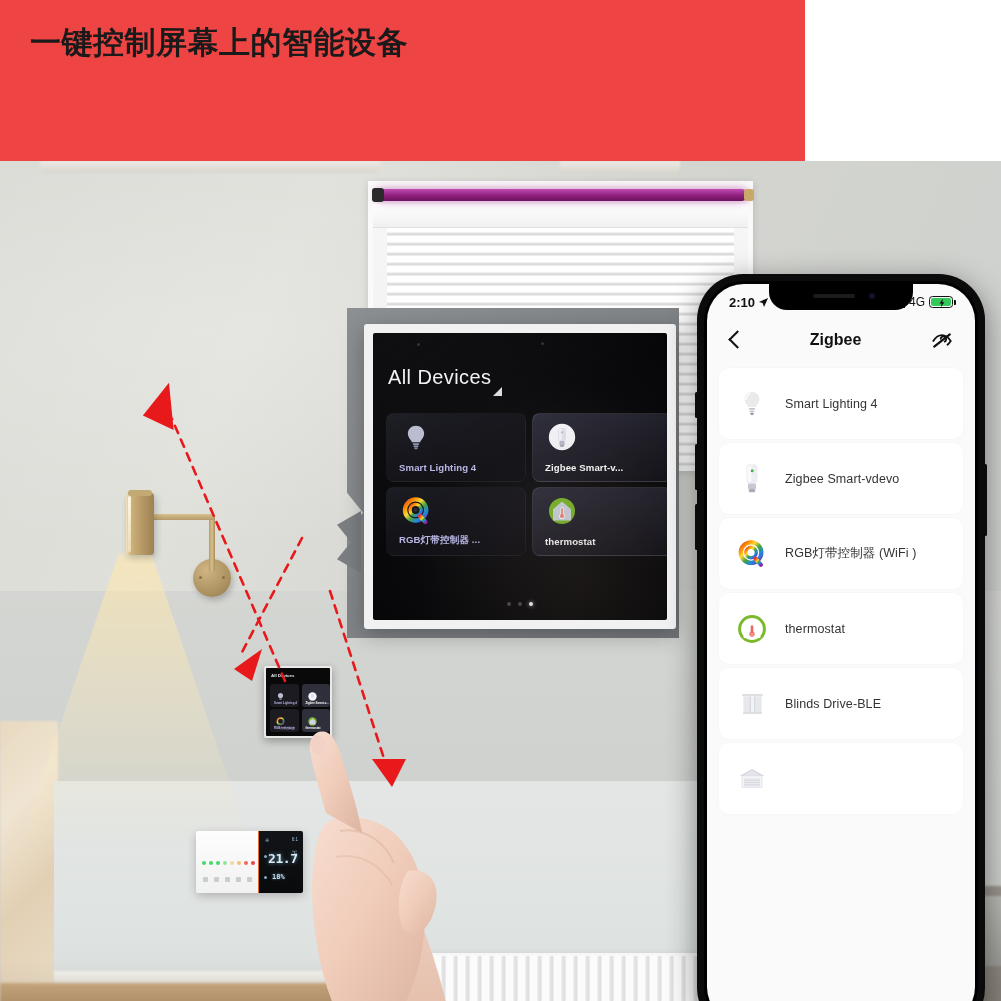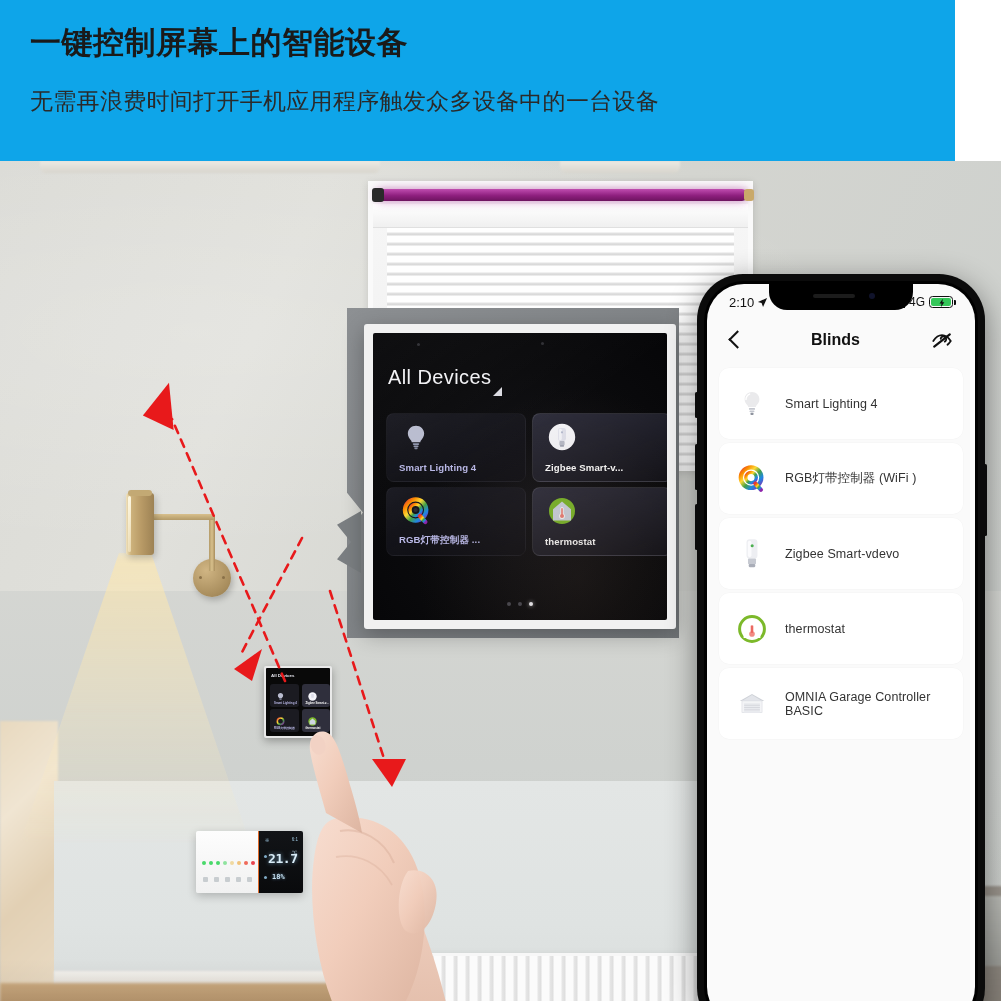"一键控制屏幕上的智能设备" .header-block { background: #0ea5e9 -> #ef4444; width: 955px -> 805px }
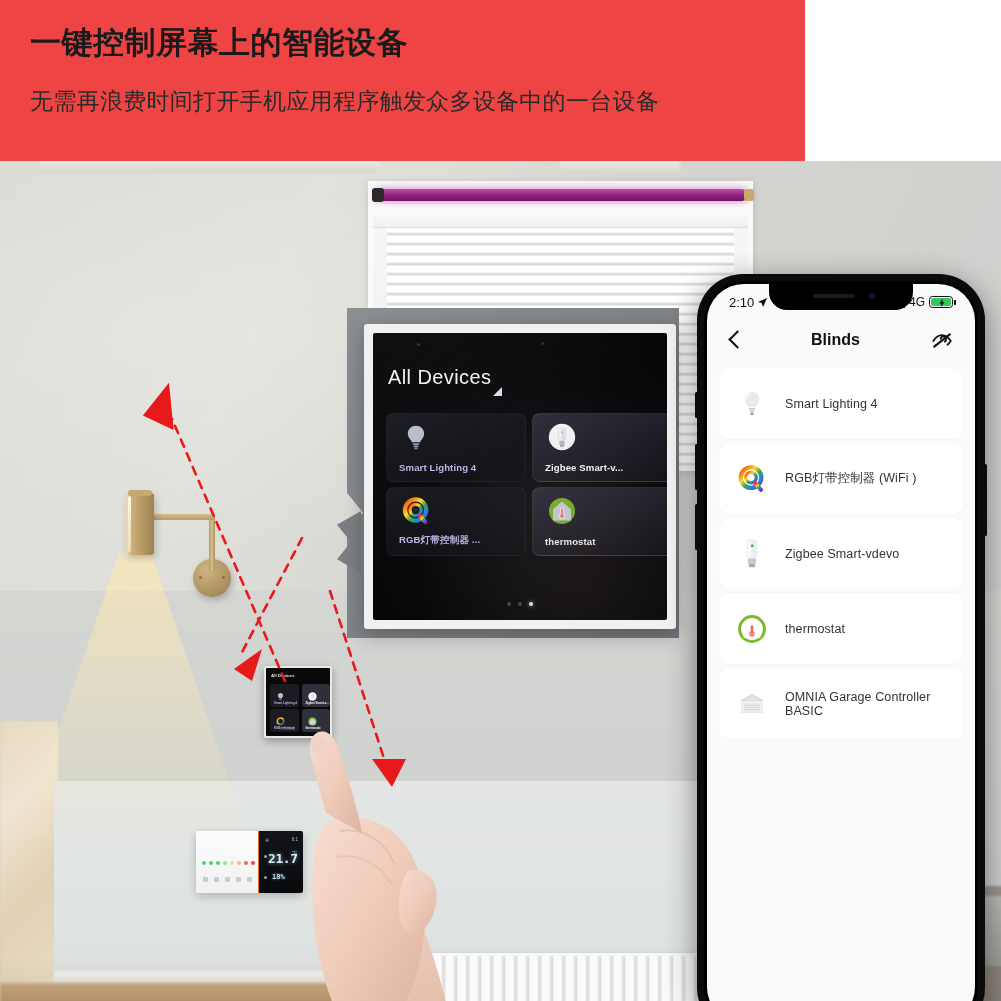"无需再浪费时间打开手机应用程序触发众多设备中的一台设备" div.subheadline { html: <div>无需再浪费时间打开手机应用程序触发众多设备中的一台设备</div> -> none }
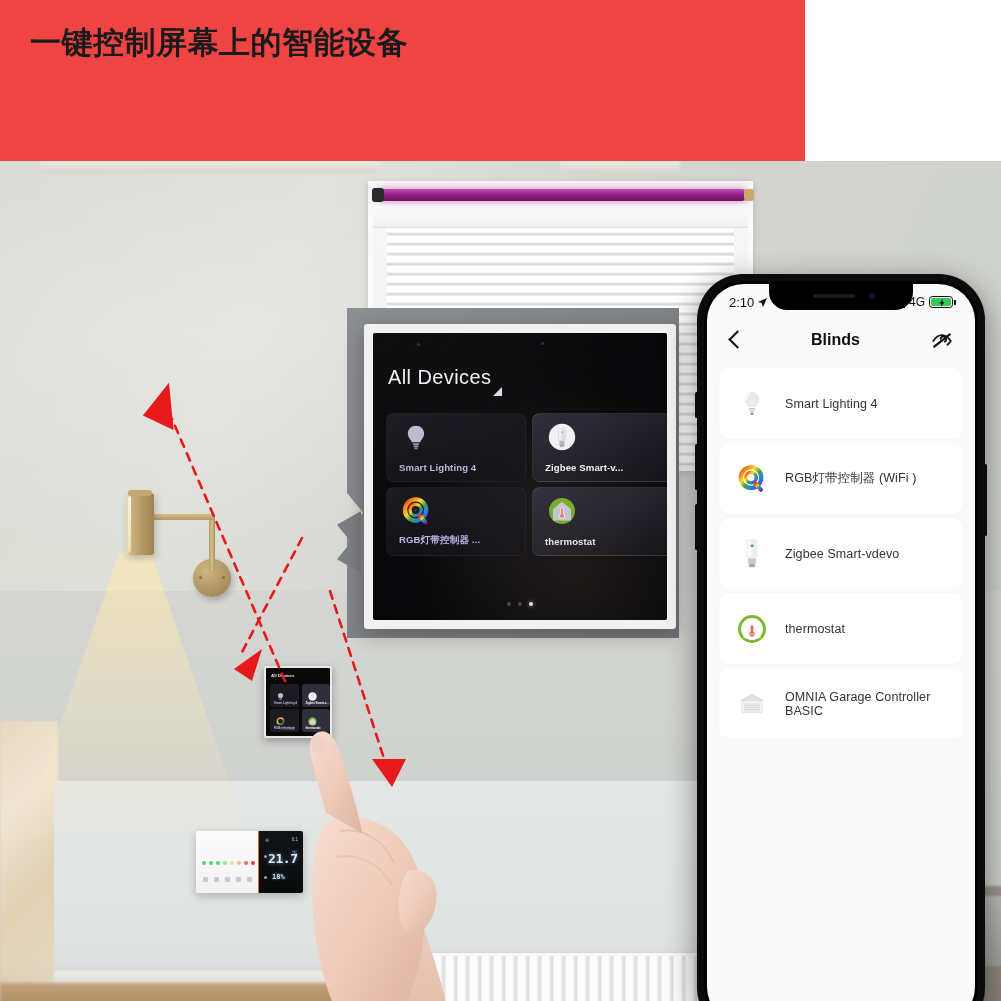"2:10" .sb-time { font-weight: 400 -> 700 }
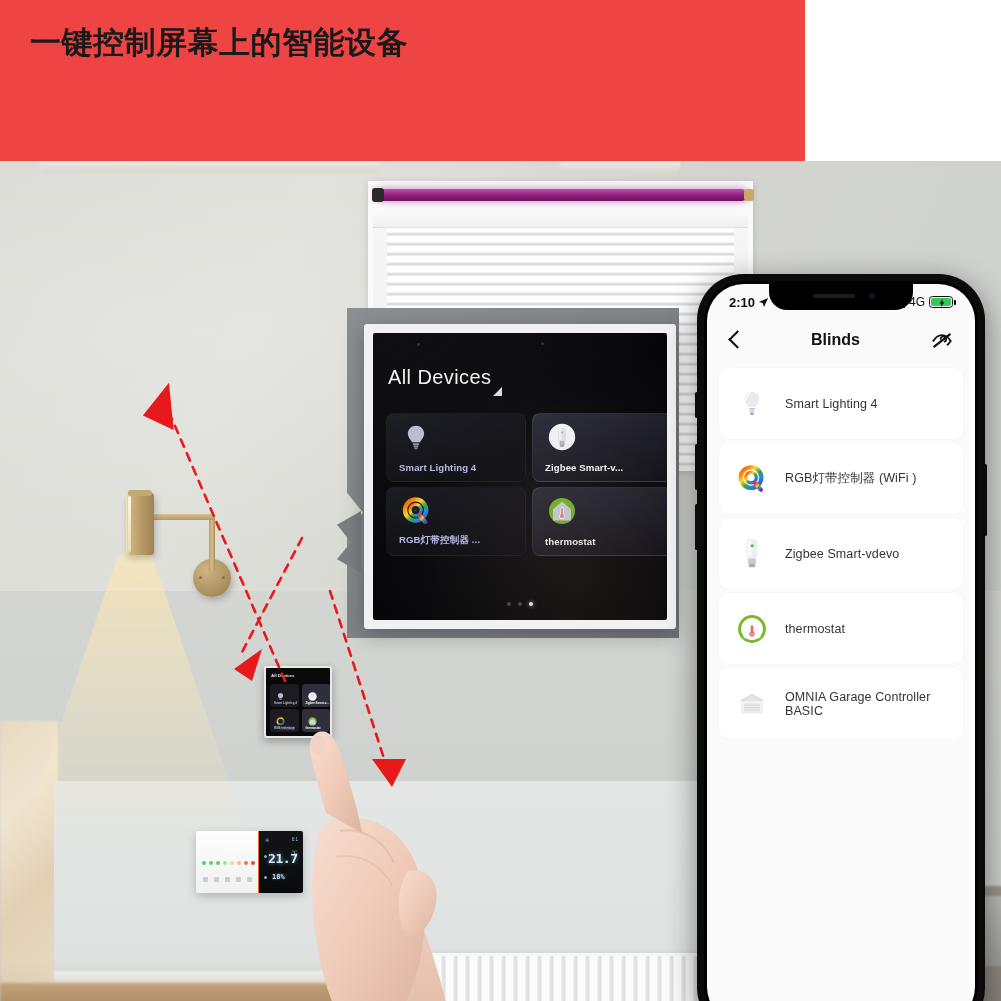"Blinds" span.nav-title { text: Blinds -> Zigbee }
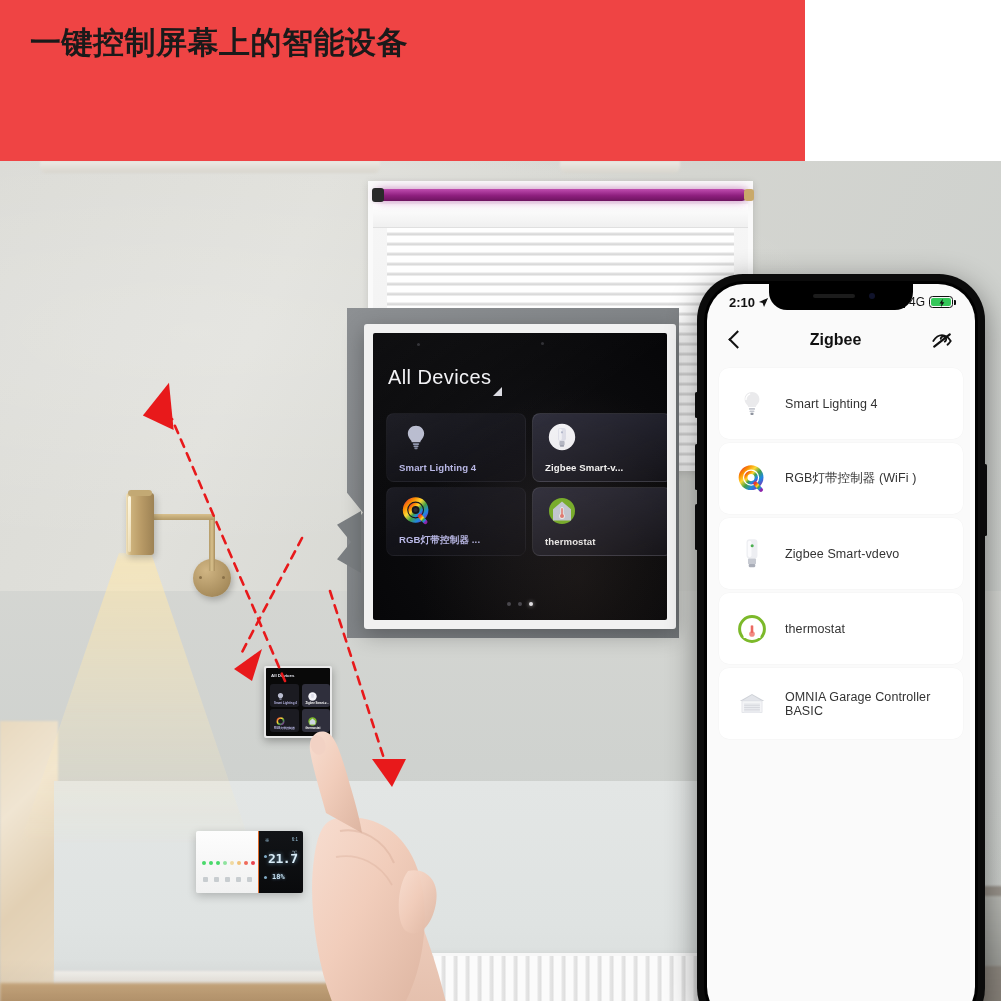"RGB灯带控制器 (WiFi )" div.device-card { order: before "Zigbee Smart-vdevo" -> after "Zigbee Smart-vdevo" }
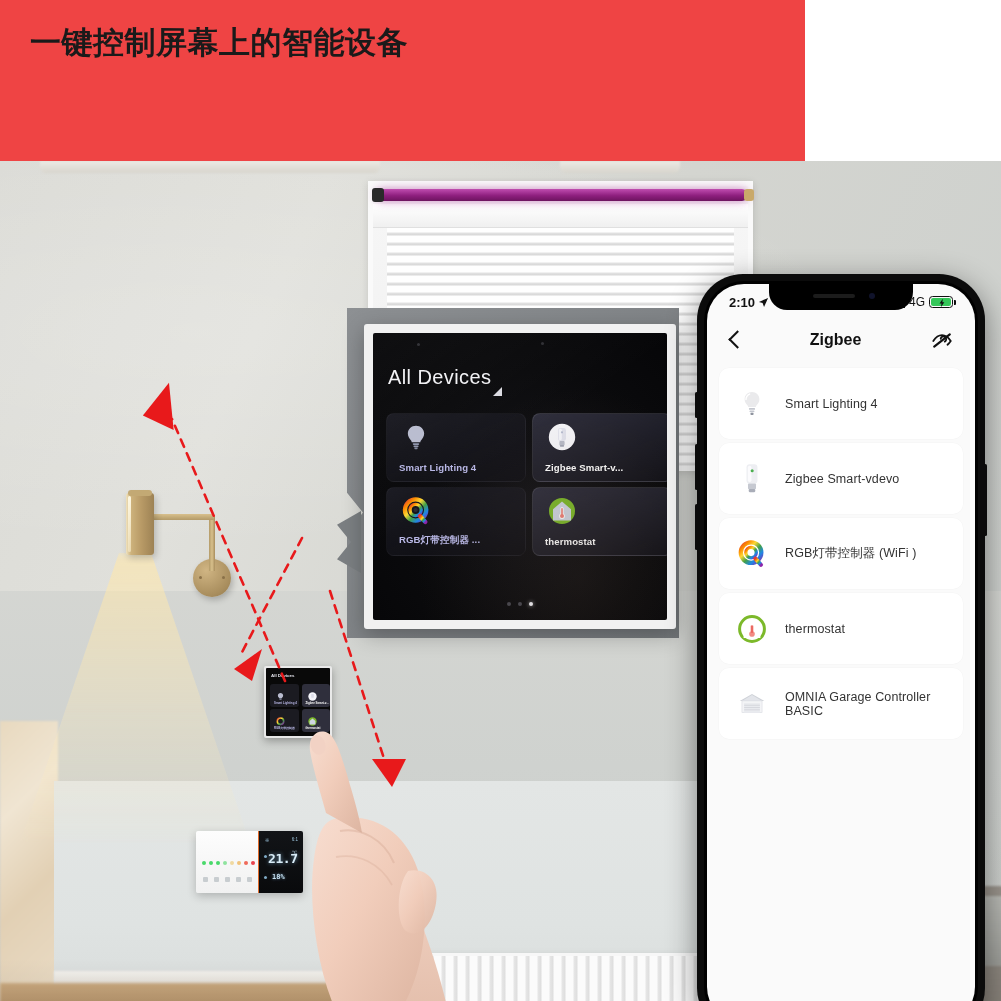"Blinds Drive-BLE" div.device-card { html: none -> <div> <span> <svg> <rect></rect> <rect></rect> <rect></rect> <rect></rect> <line></line> <line></line> <rect></rect> </svg> </span> <span>Blinds Drive-BLE</span> </div> }
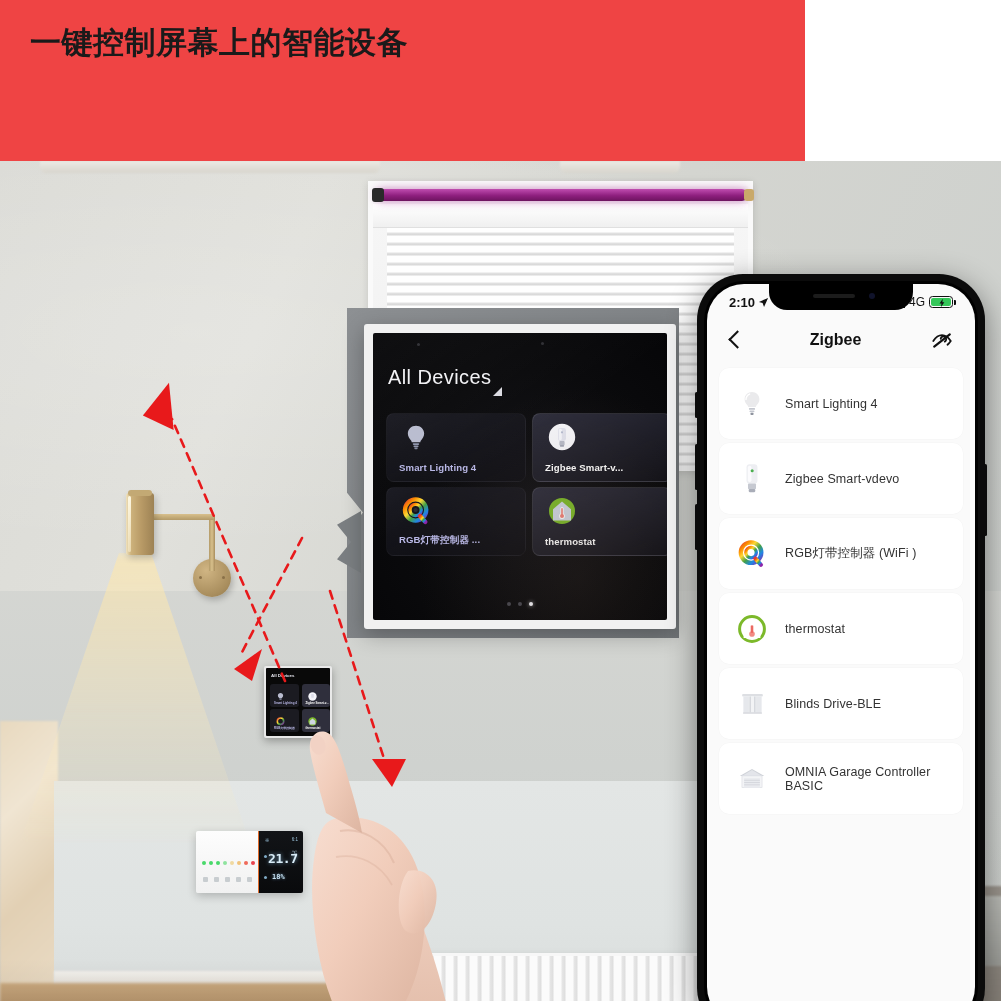"OMNIA Garage Controller BASIC" span.dev-name { html: <span>OMNIA Garage Controller BASIC</span> -> none }
